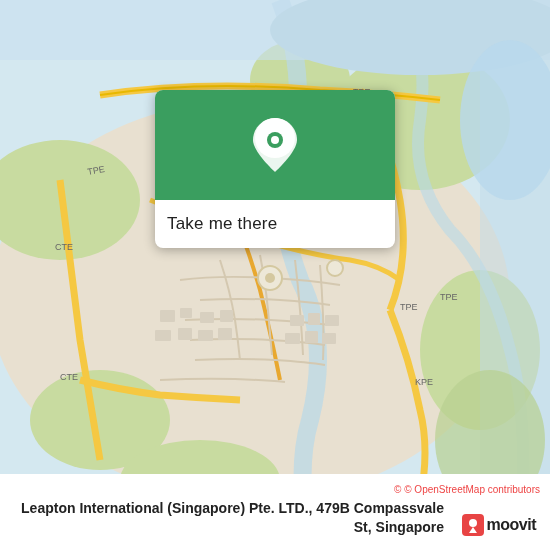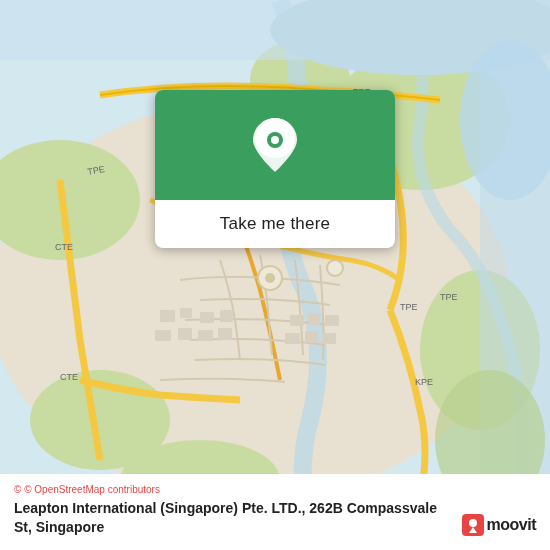"Take me there" #popup-button-area { justify-content: center -> flex-start; padding: 14px 28px -> 14px 12px }
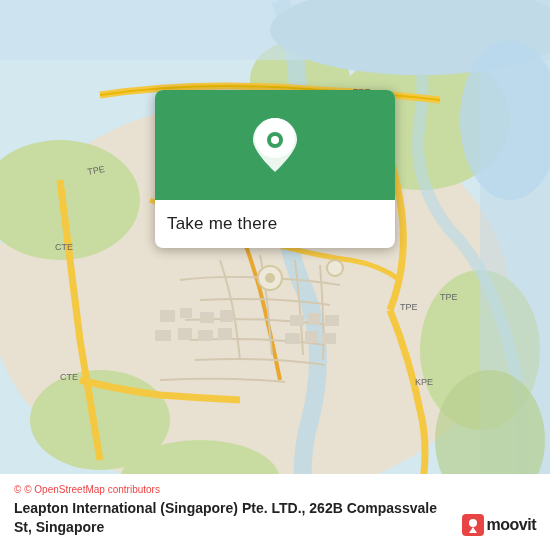"© © OpenStreetMap contributors" #bottom-bar { padding: 10px 26px 12px 14px -> 10px 10px 12px 14px; text-align: none -> right }
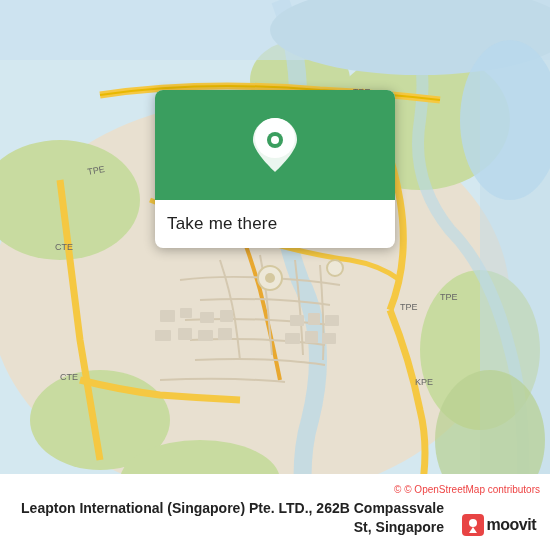"Leapton International (Singapore) Pte." div { text: 262B -> 479B }
